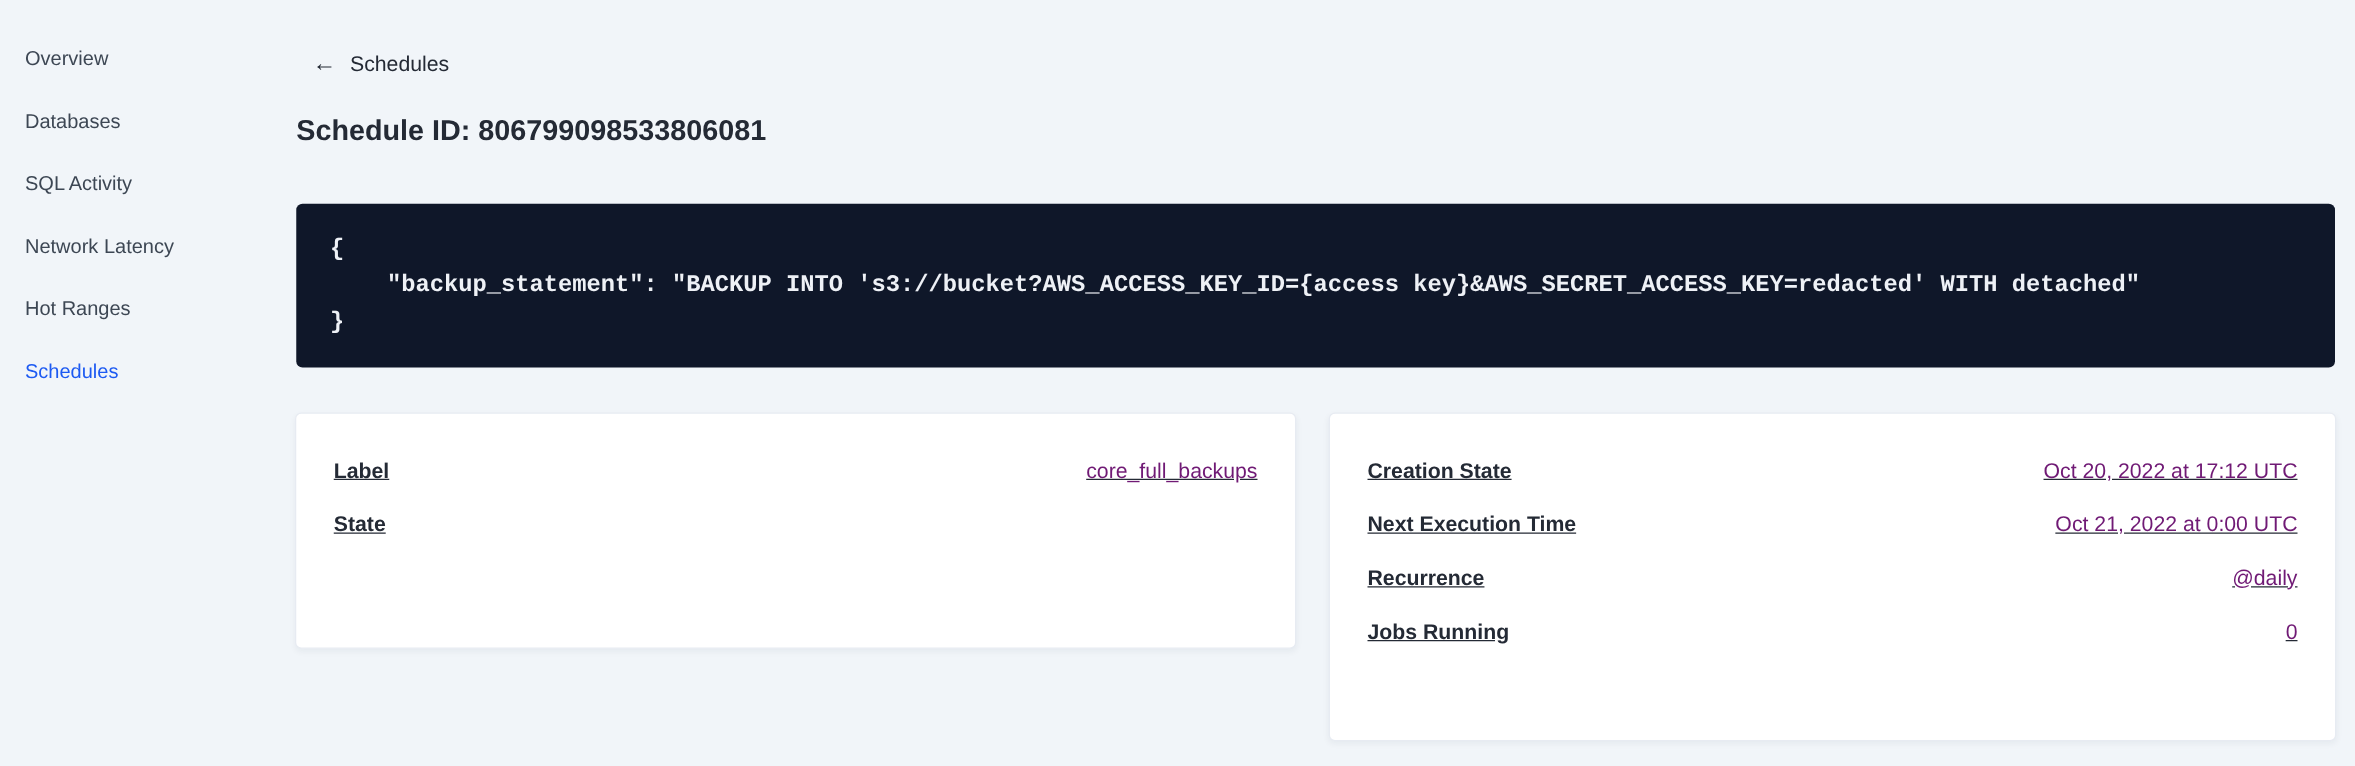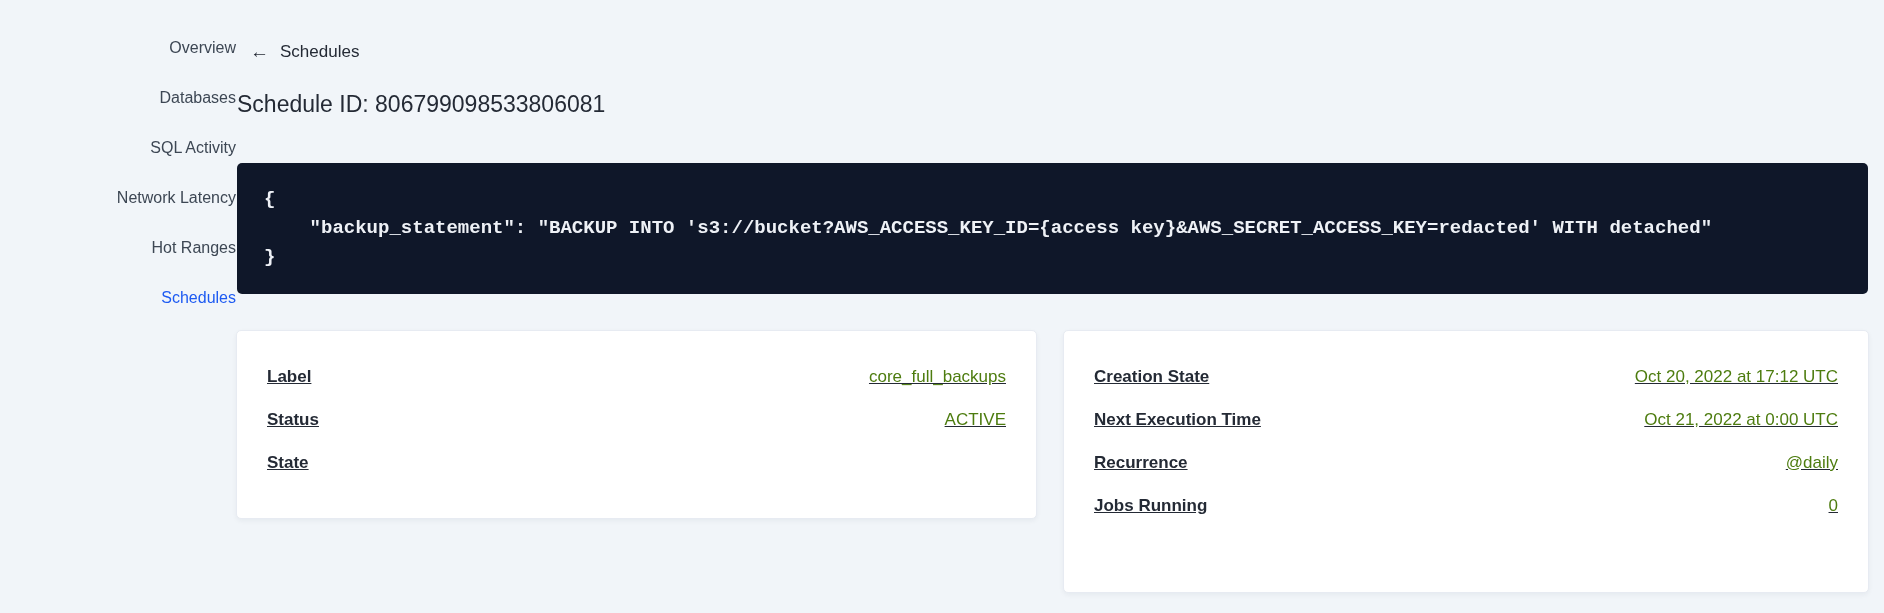"Overview" .sidebar ul { text-align: right -> none }
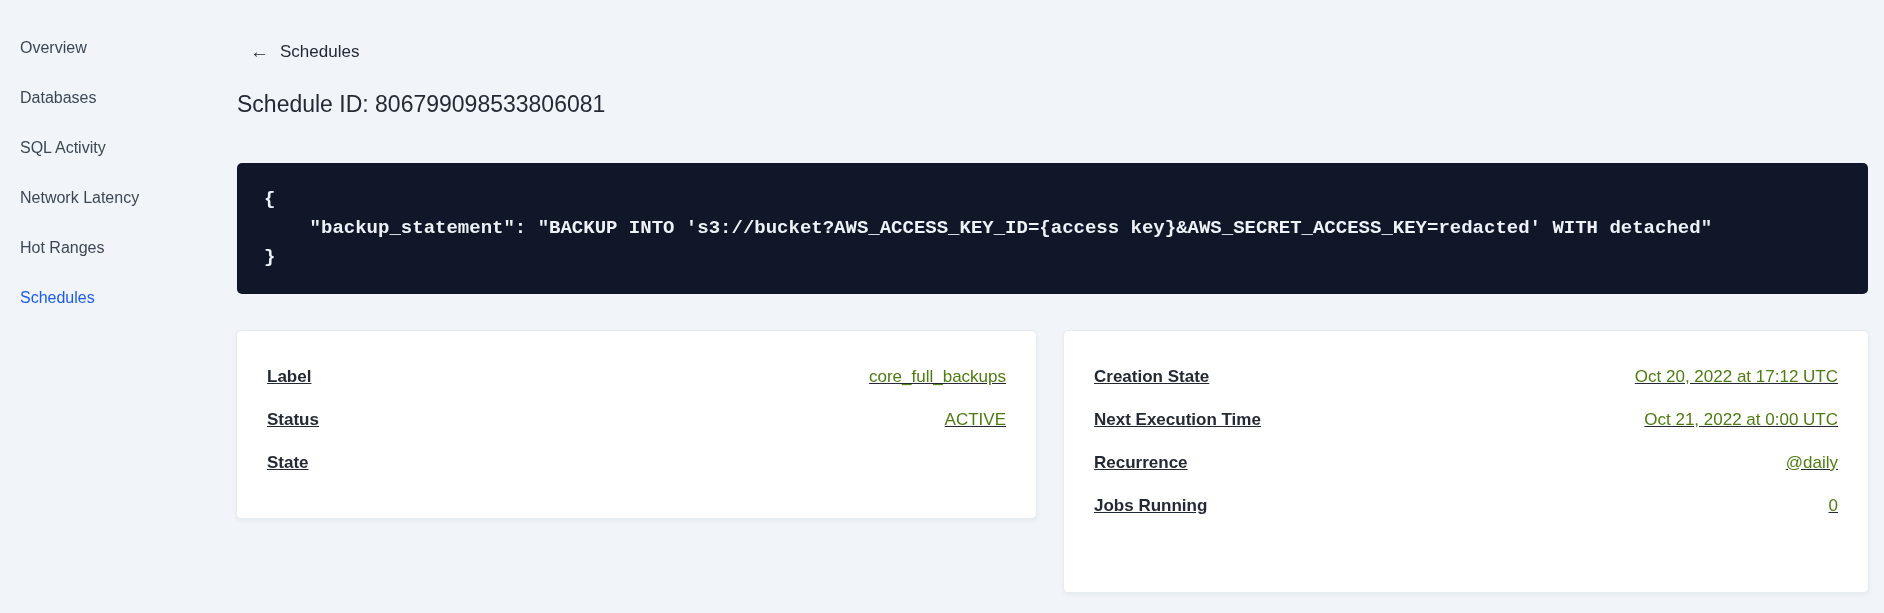"Schedule ID: 806799098533806081" .page-title { font-weight: 400 -> 700 }
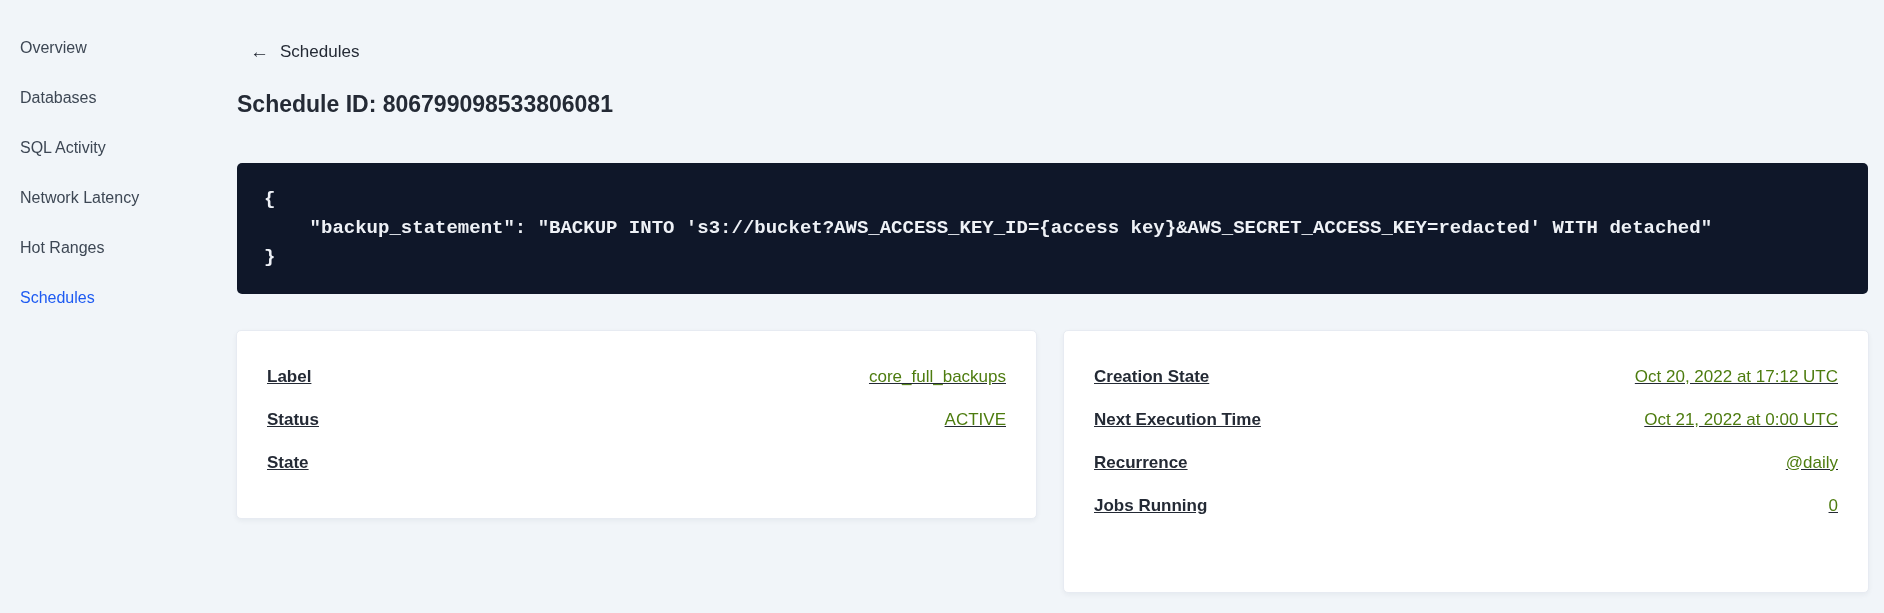"core_full_backups" .row .value { color: #4d7c0f -> #701a75 }
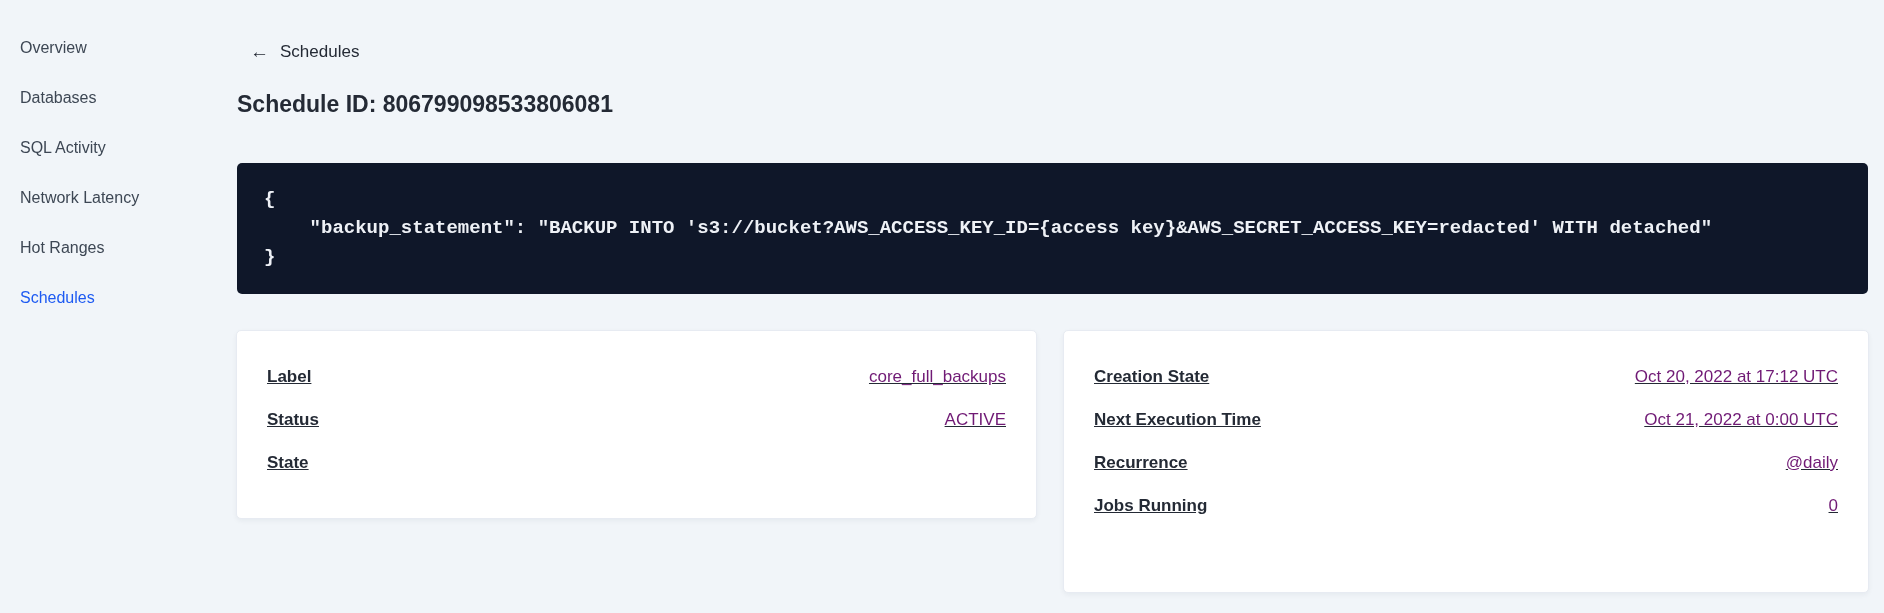"Status" div.row { html: <div> <span>Status</span> <span>ACTIVE</span> </div> -> none }
